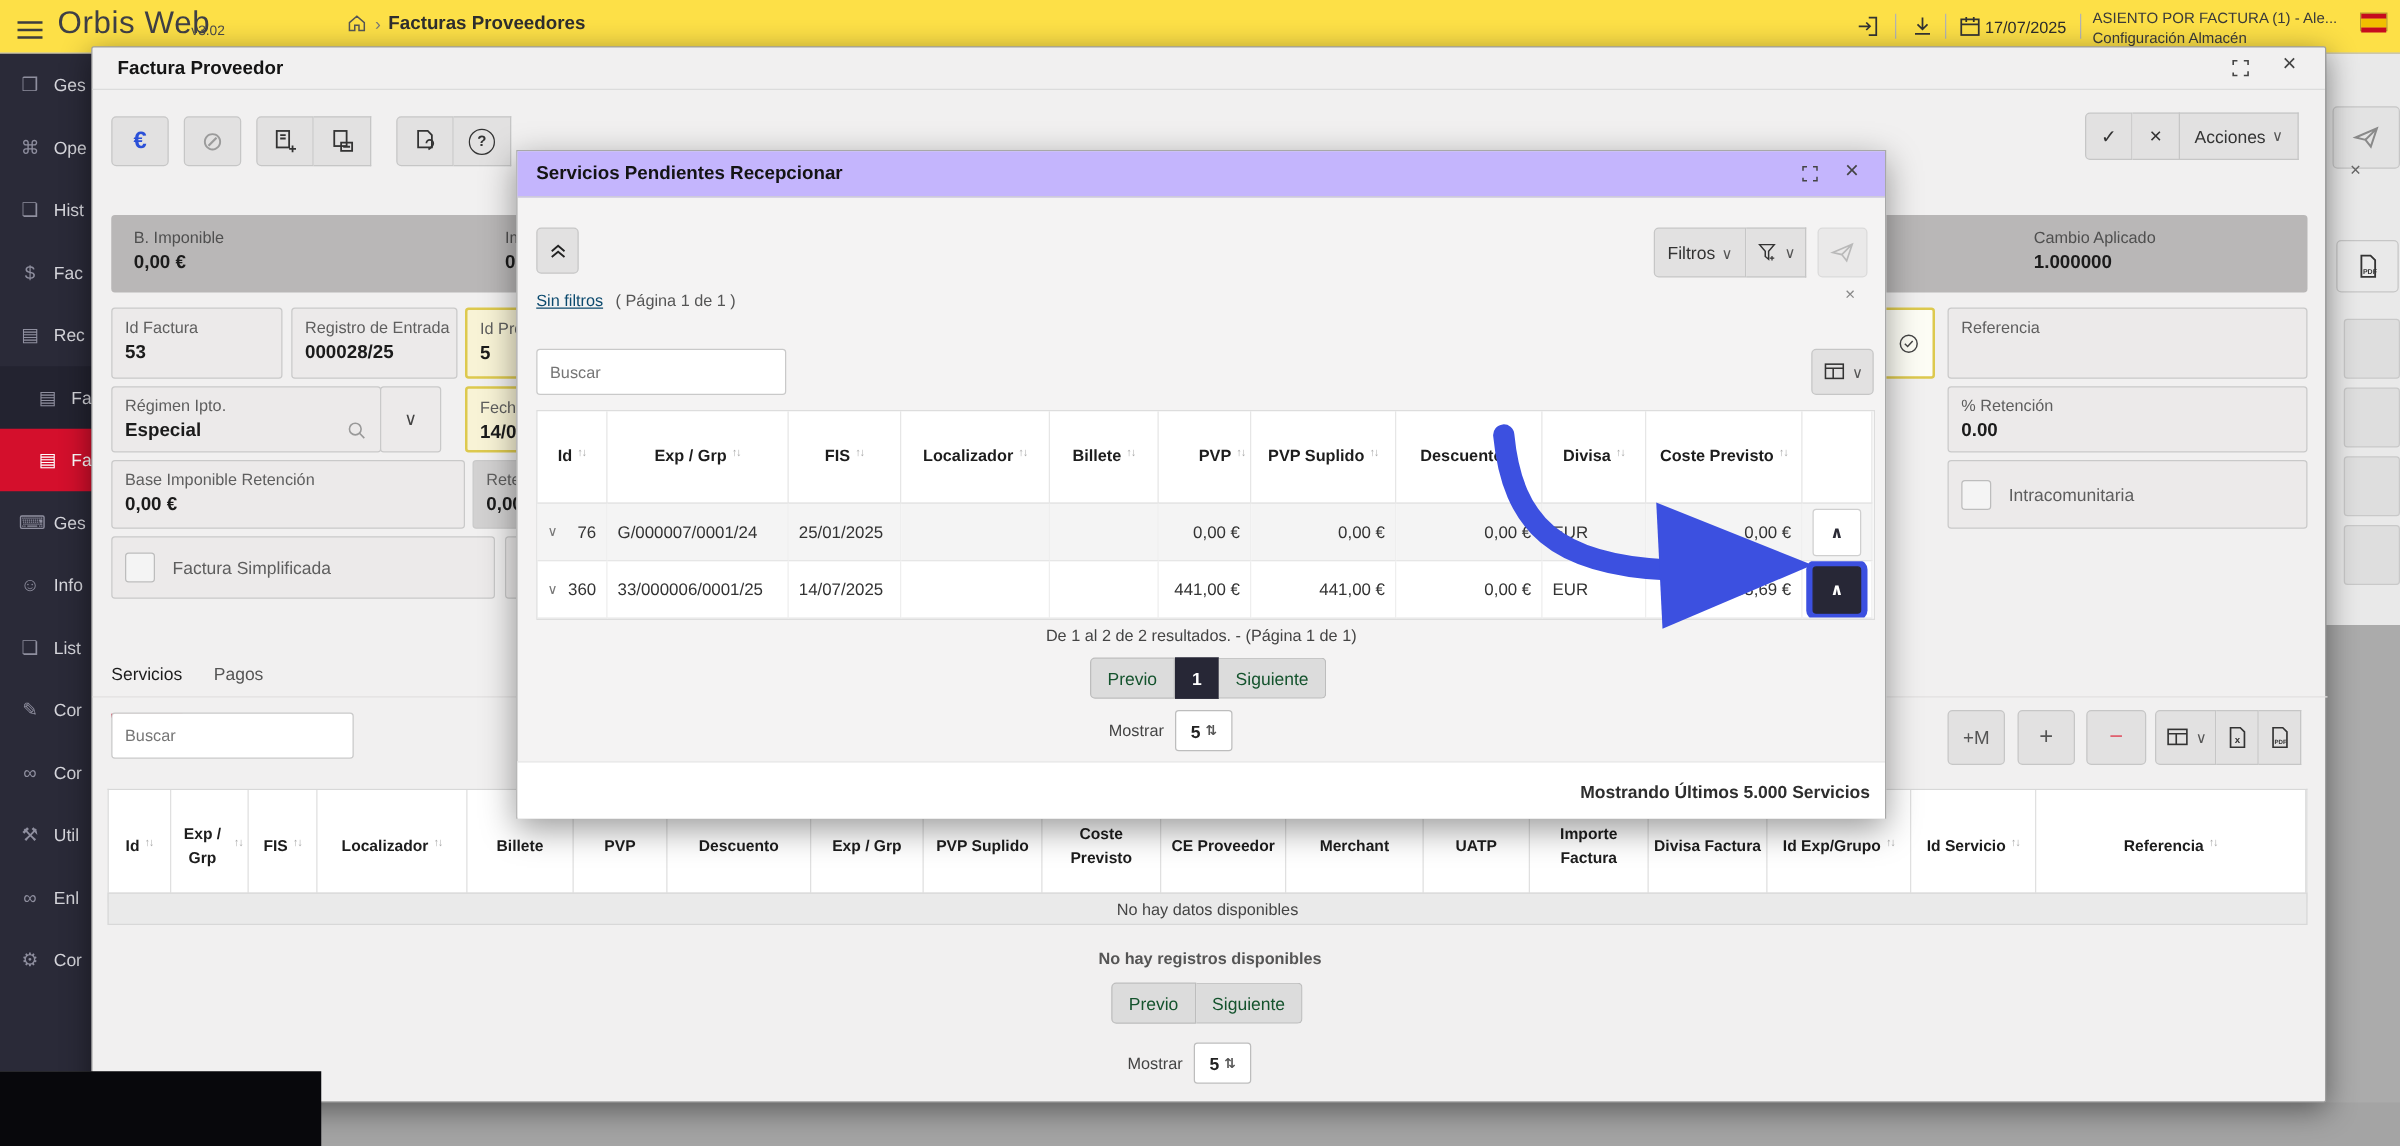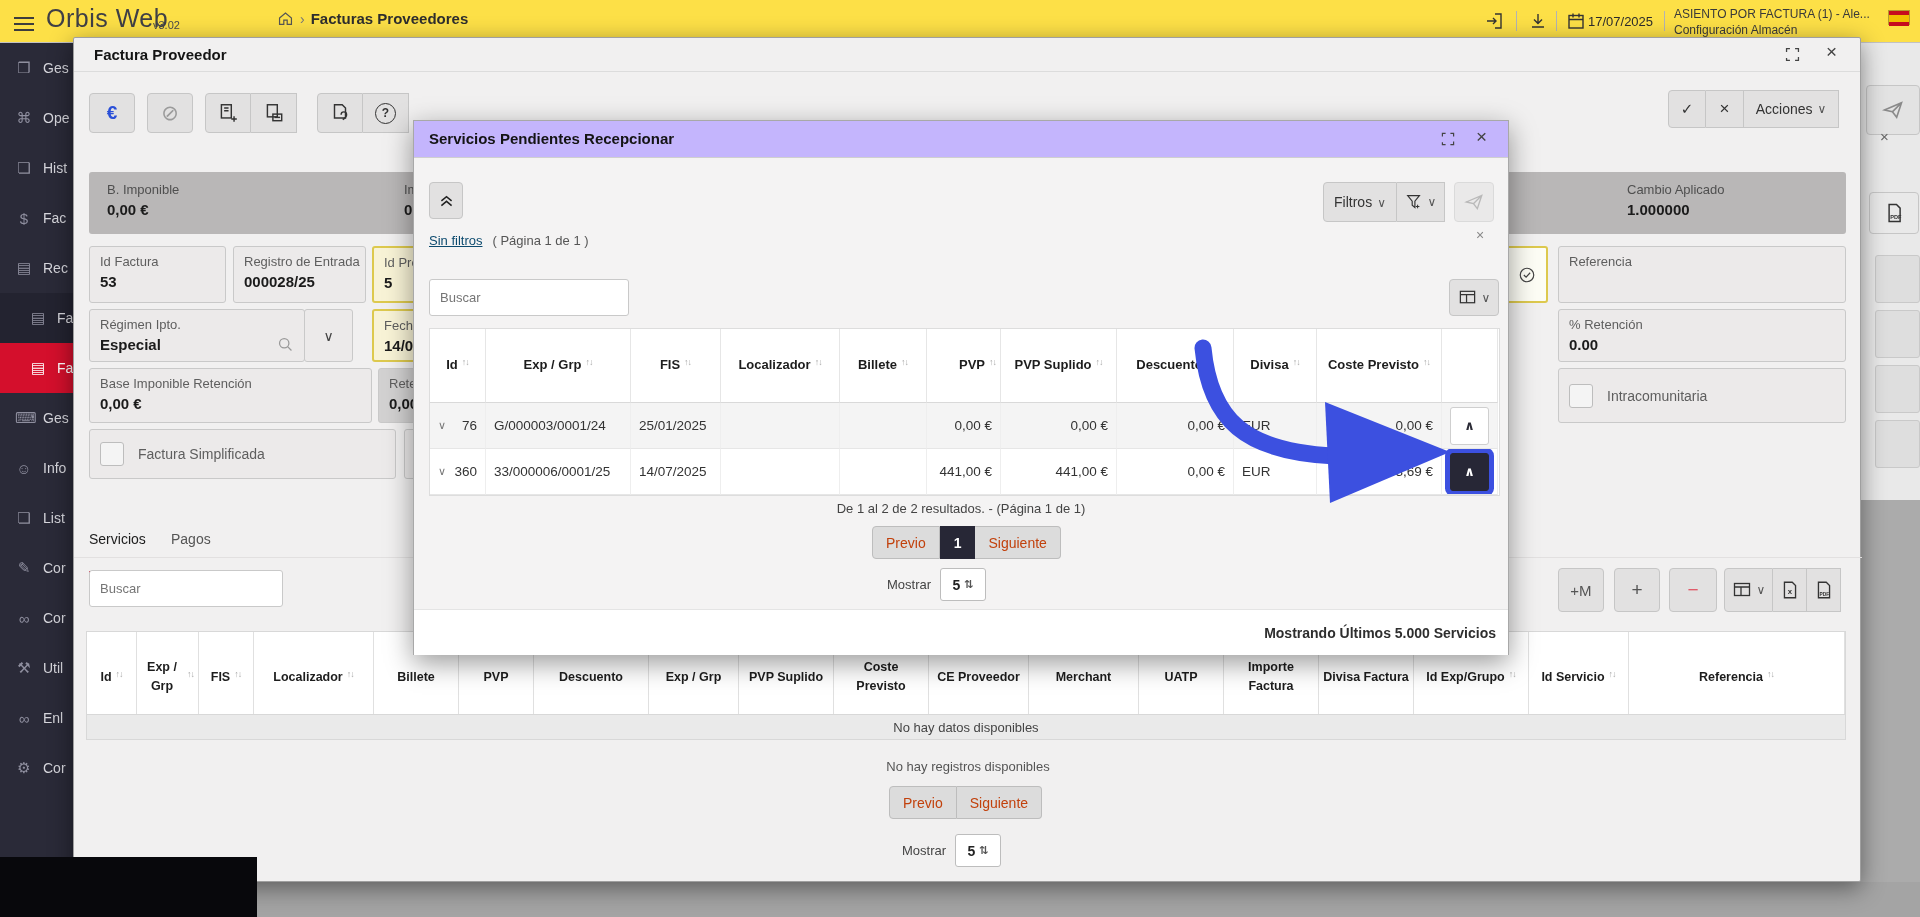"G/000003/0001/24" span { text: G/000003/0001/24 -> G/000007/0001/24 }
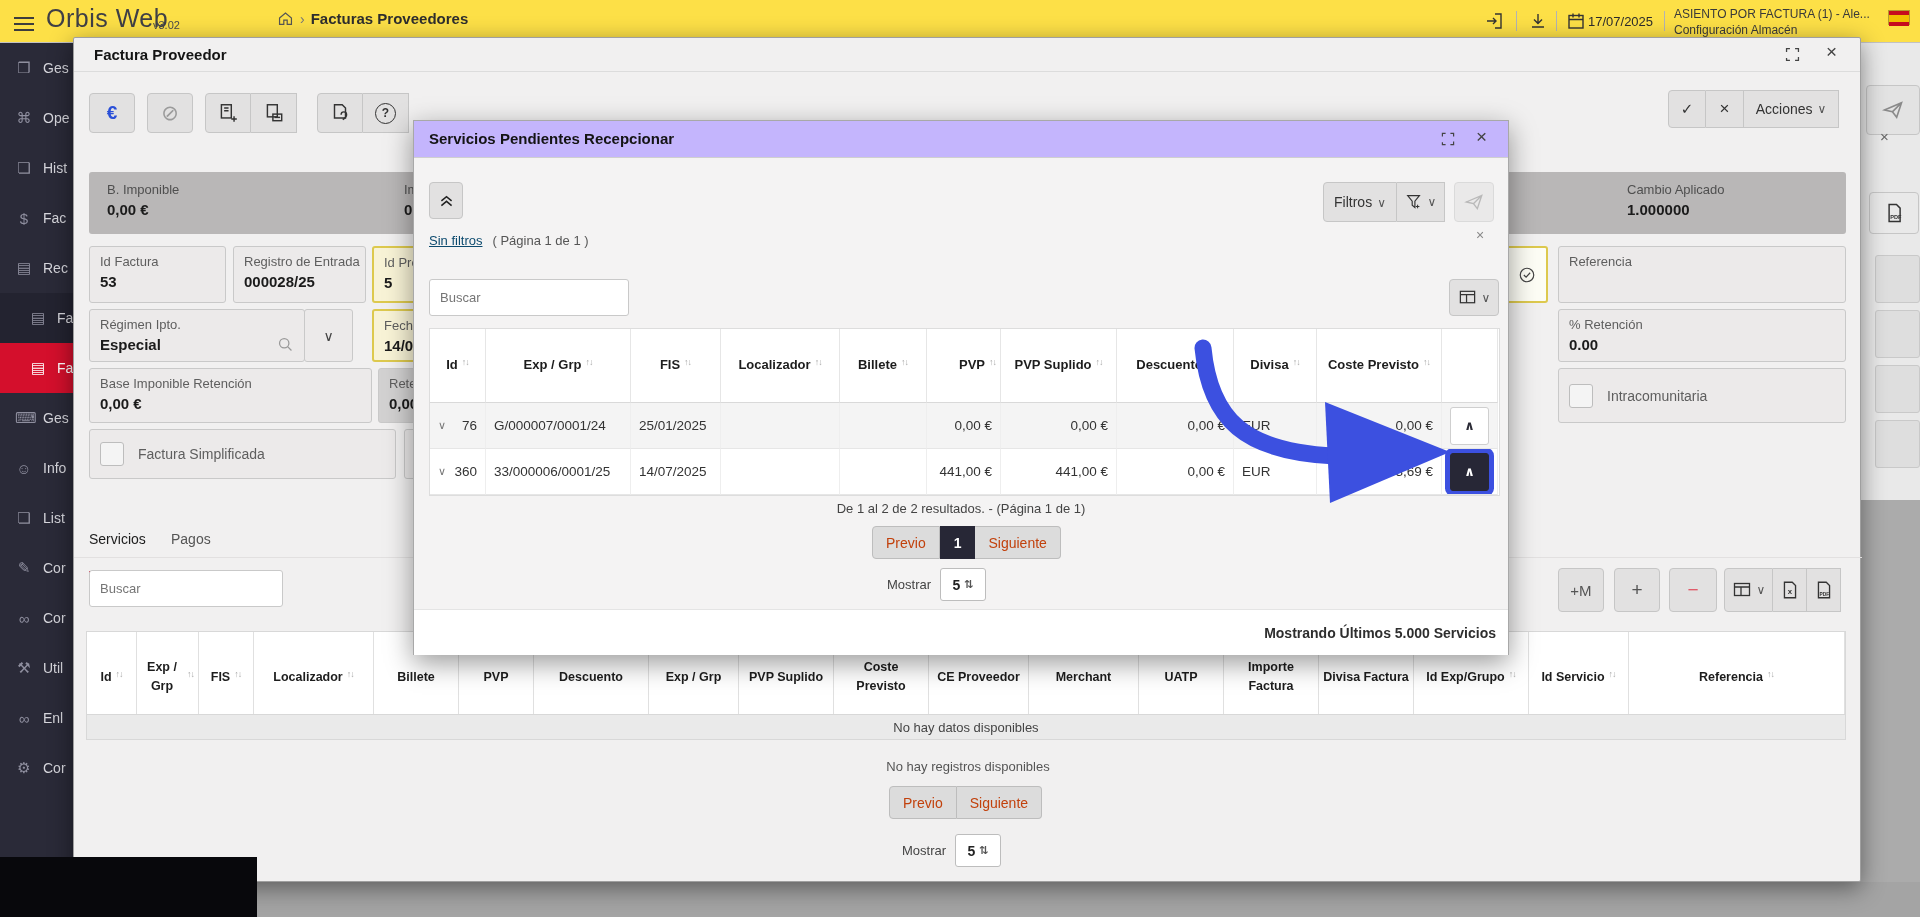"Previo" .pagbtn { color: #c2410c -> #14532d }
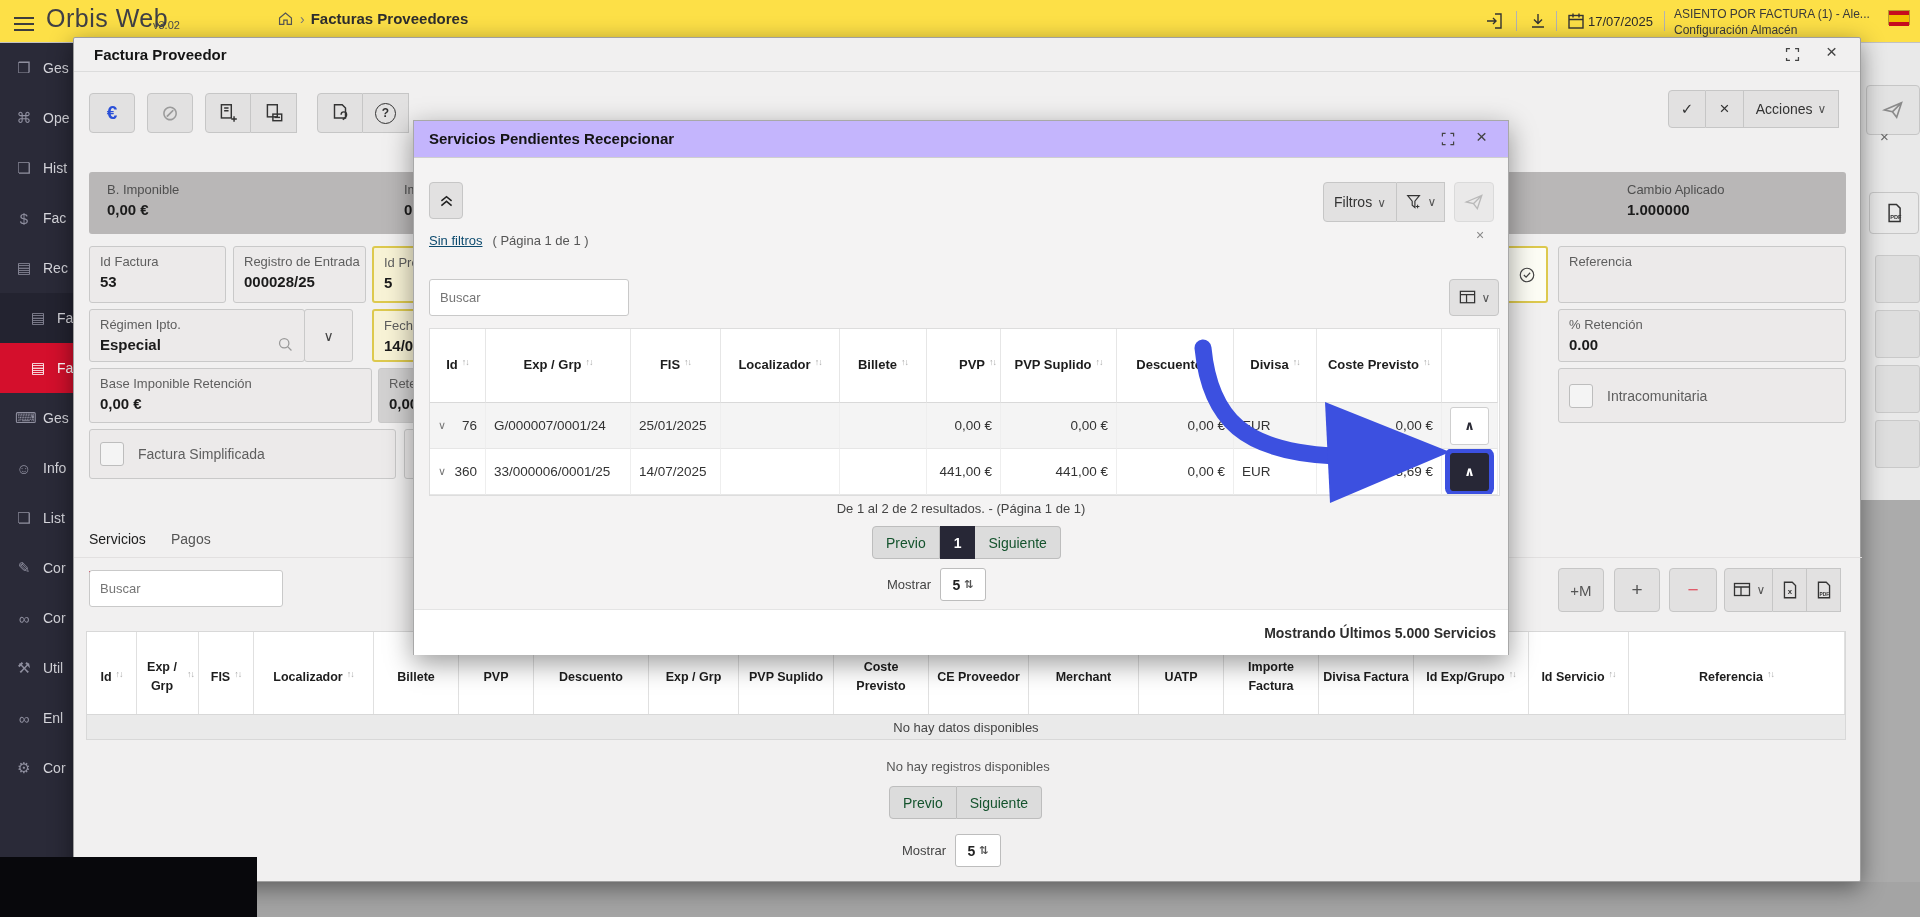"No hay registros disponibles" div.abs { font-weight: none -> bold }
